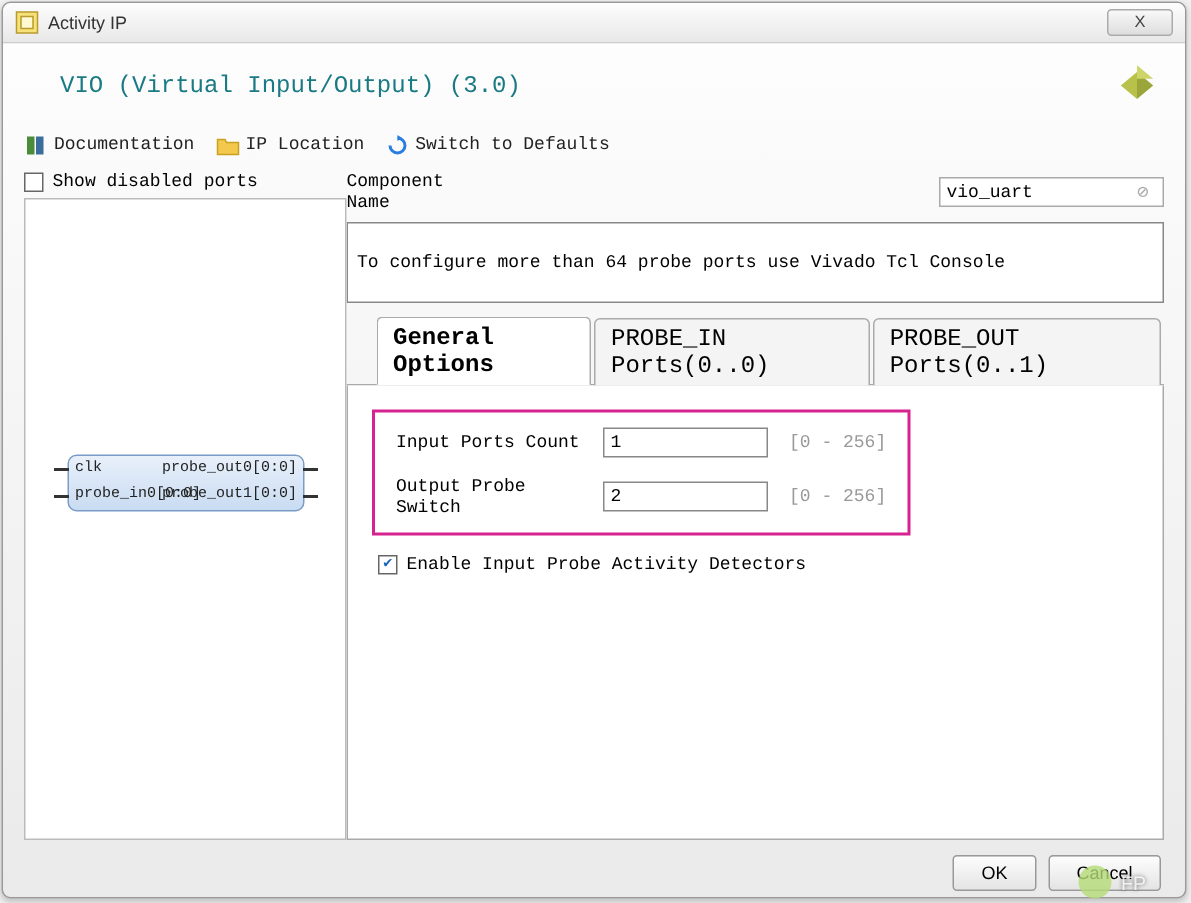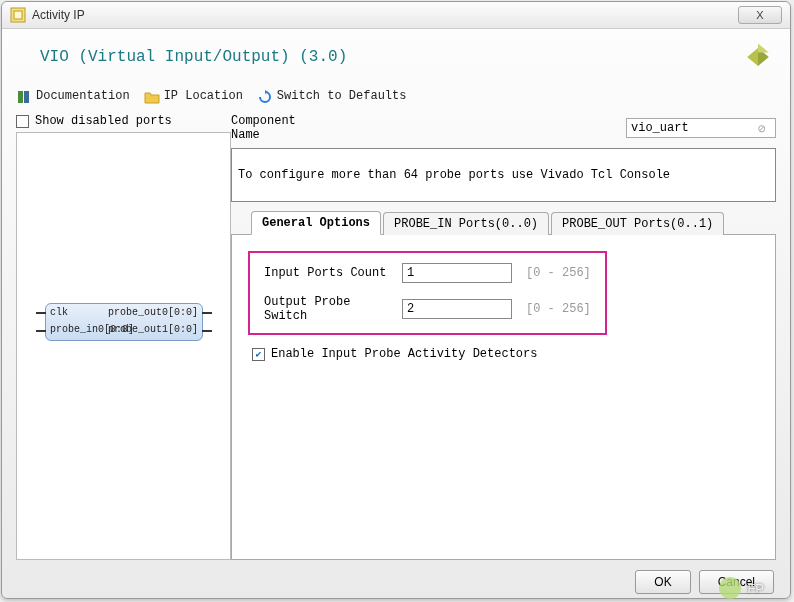"General Options" .tab { font-size: 12px -> 16px }
